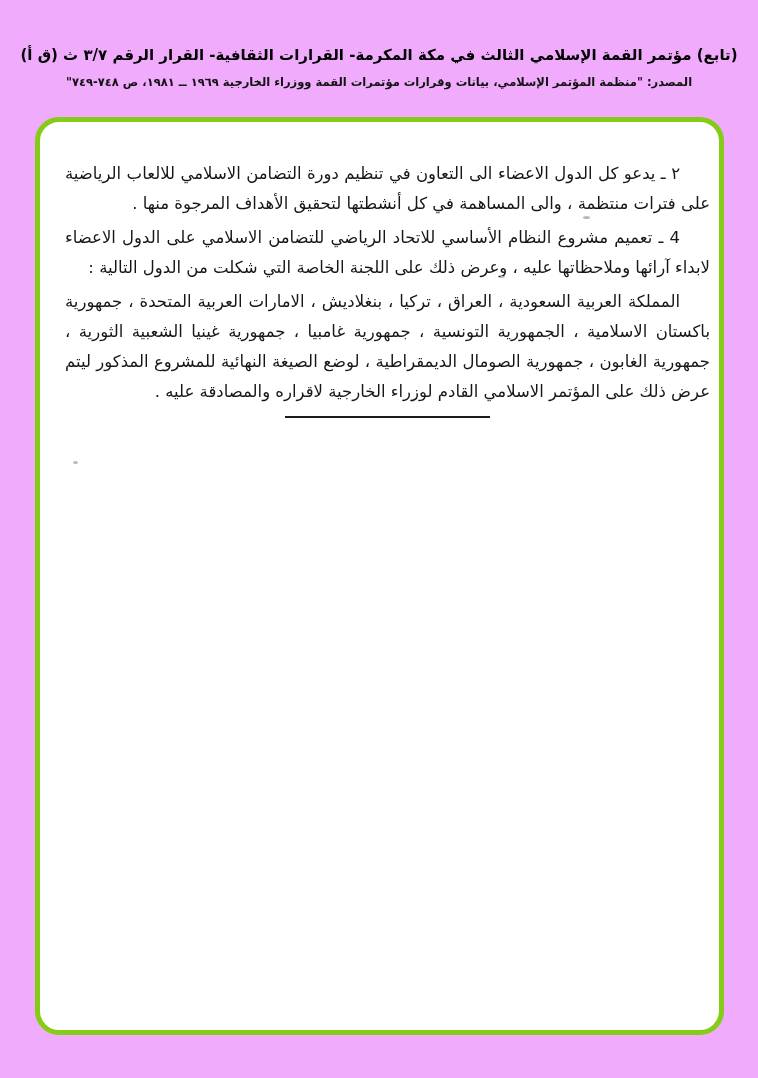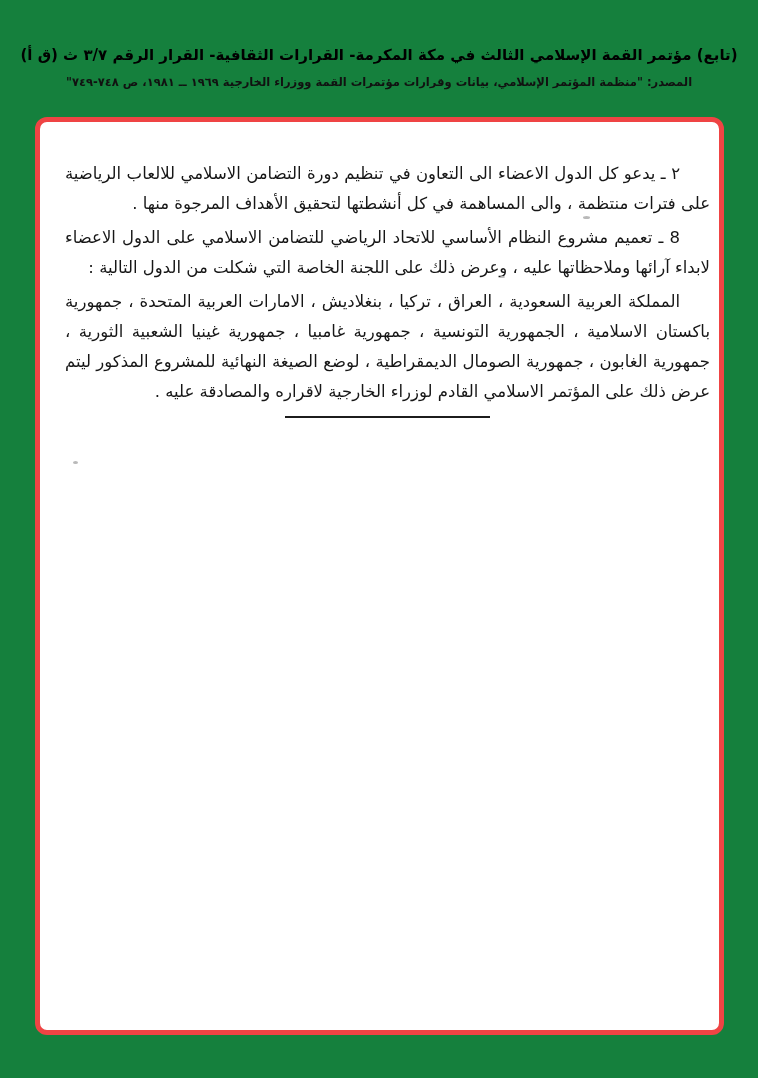"(تابع) مؤتمر القمة الإسلامي الثالث" .page { background: #15803d -> #f0abfc }
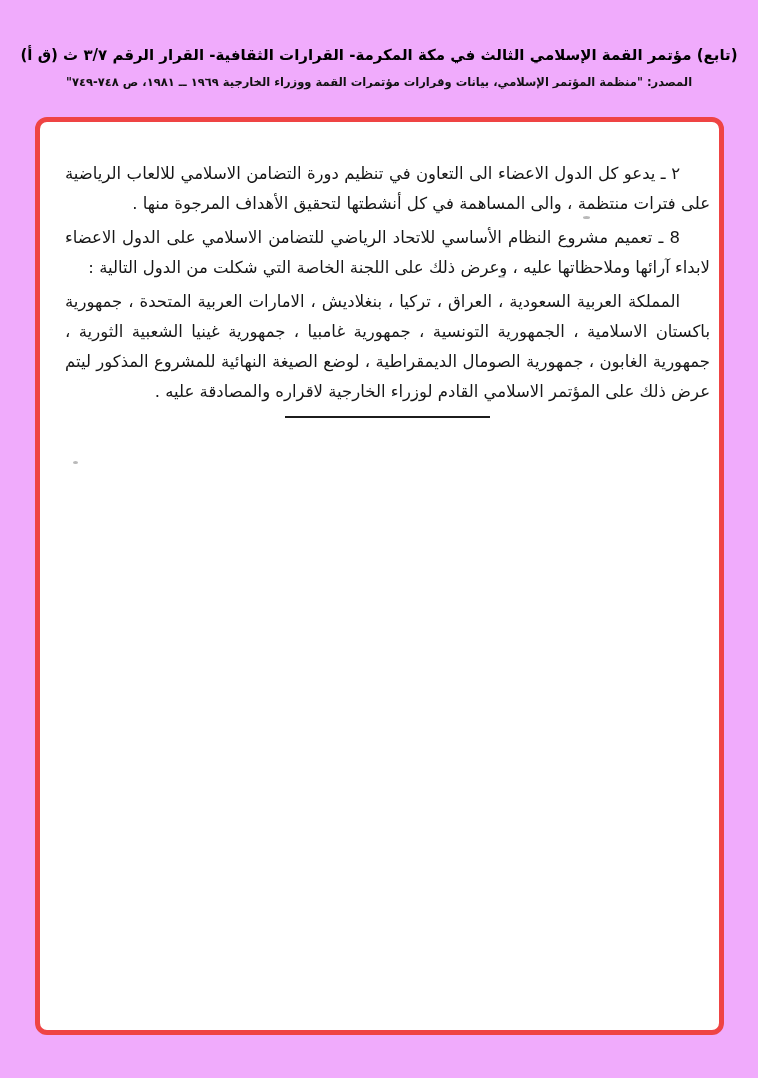"٢ ـ يدعو كل الدول" .green-box { border: 5px solid #ef4444 -> 5px solid #84cc16; border-radius: 12px -> 24px }
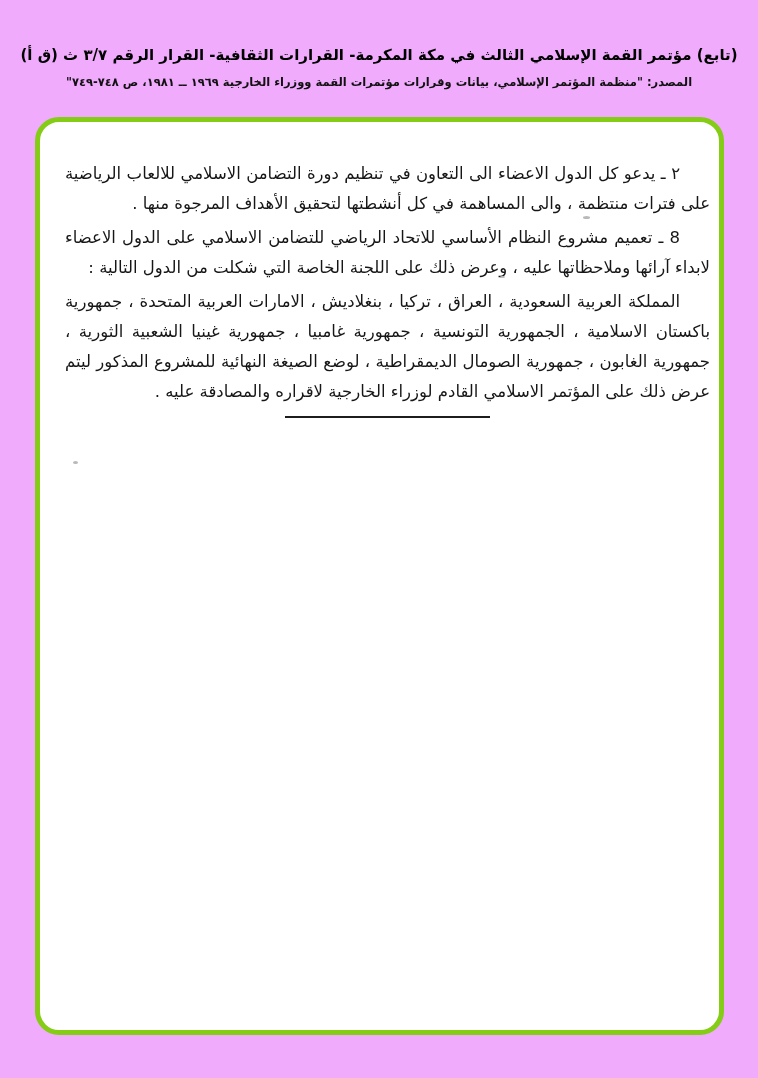"8 ـ تعميم مشروع النظام" p.para { text: 8 -> 4 }
